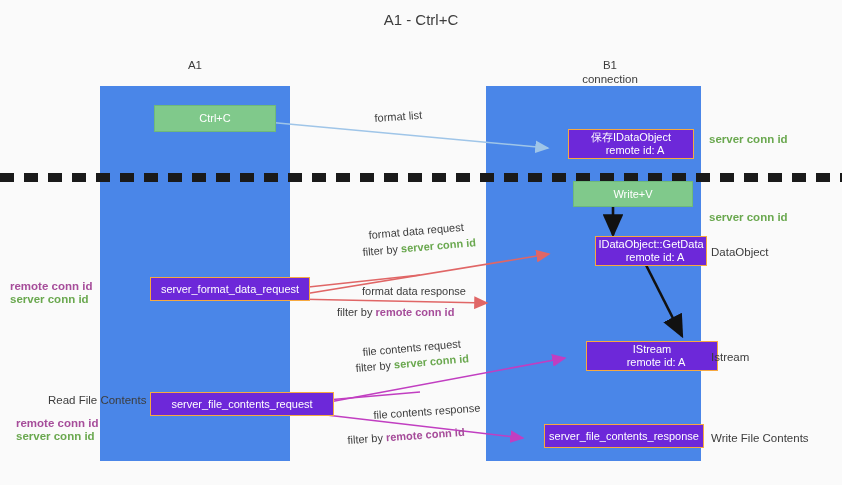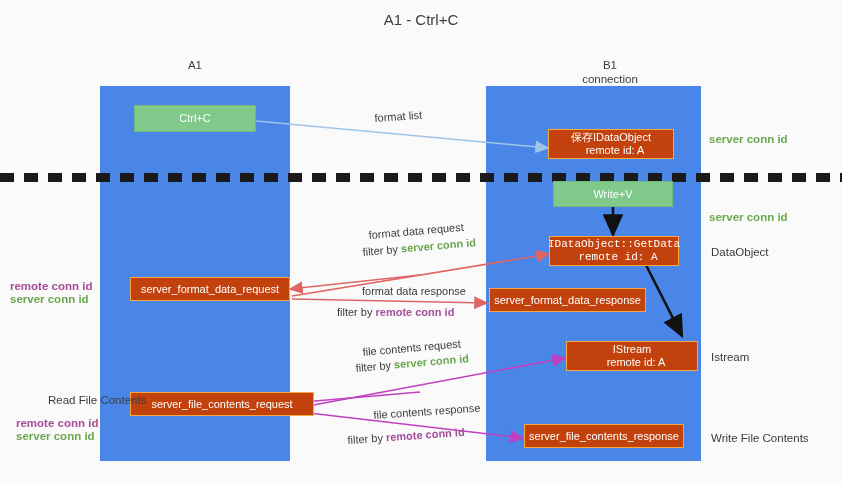"Ctrl+C" .box { margin-left: none -> 20px }
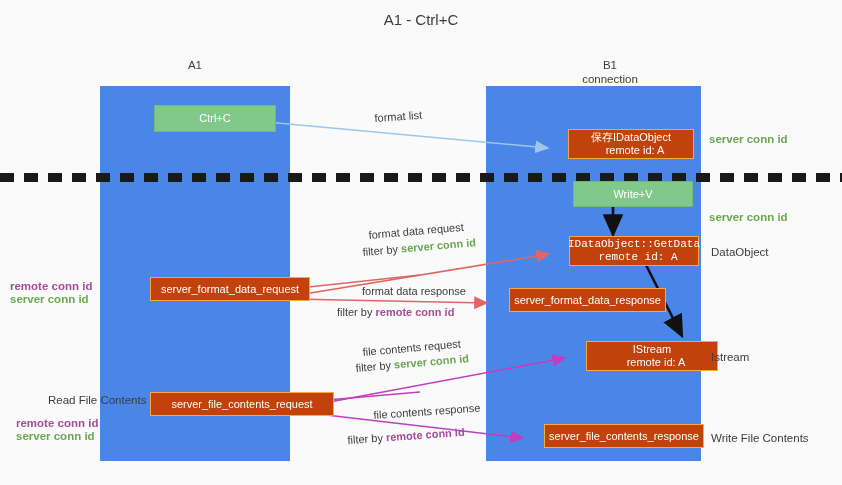"保存IDataObject" .box.orange { background: #c2410c -> #6d28d9 }
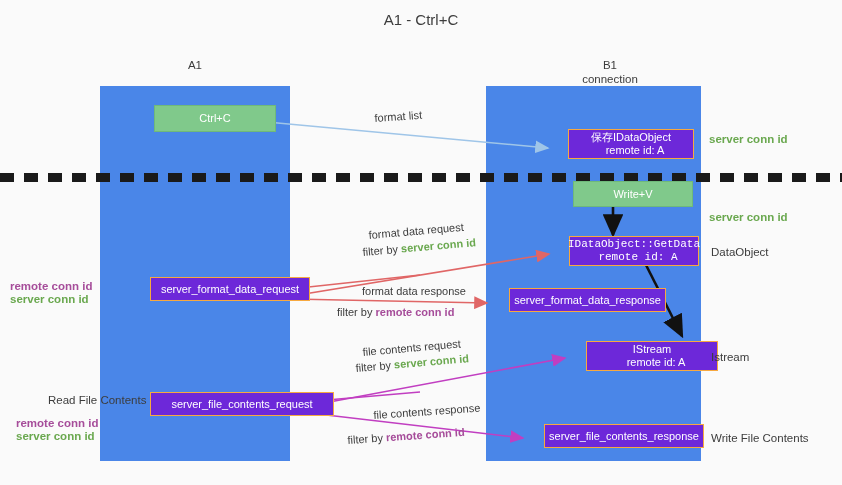"IDataObject::GetData" div.box { font-family: Liberation Mono, monospace -> none; left: 549px -> 575px; width: 130px -> 112px }
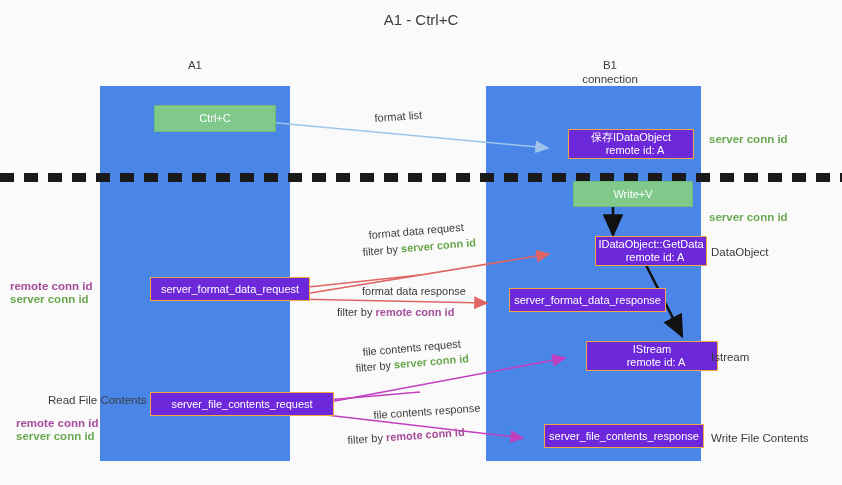"server_format_data_response" div.box { html: <div> <div>server_format_data_response</div> </div> -> none }
